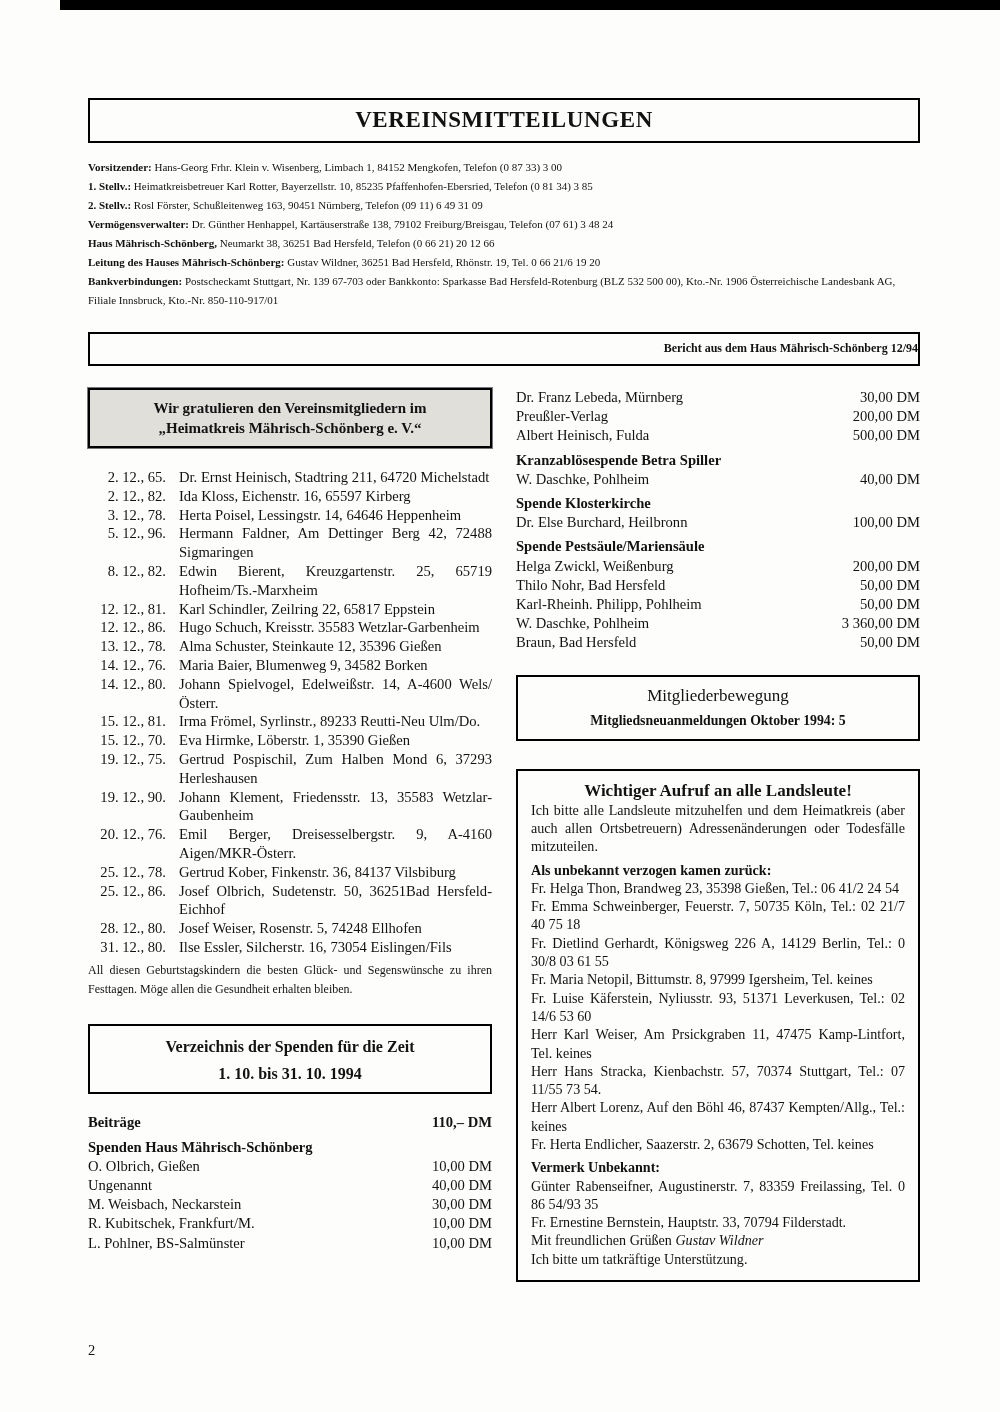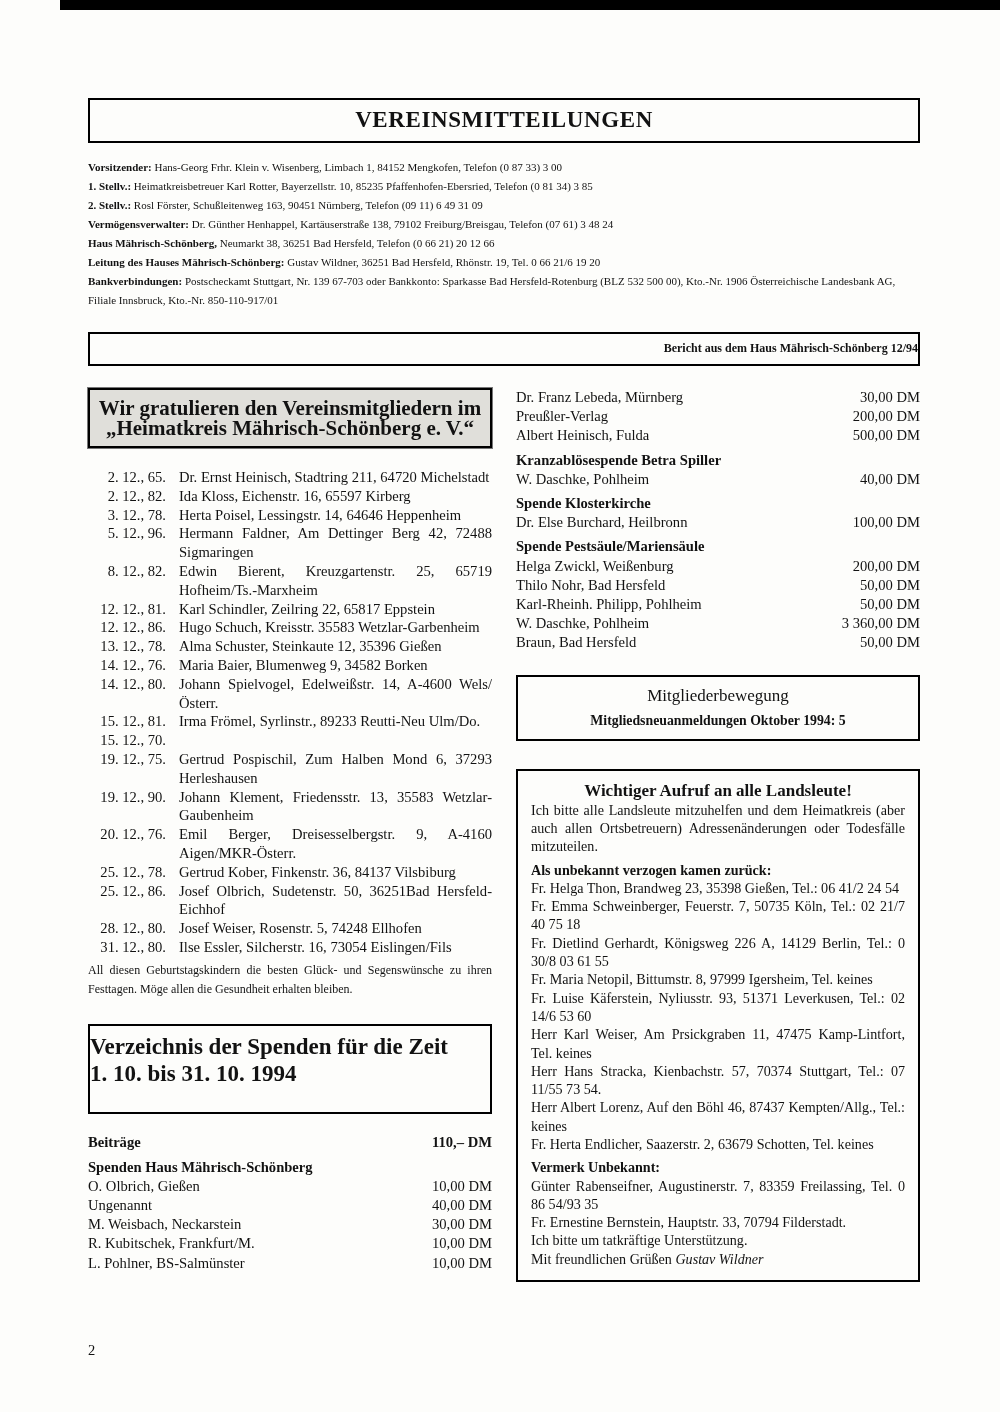"Wir gratulieren den Vereinsmitgliedern" .congrats-box { font-size: 21px -> 15px }
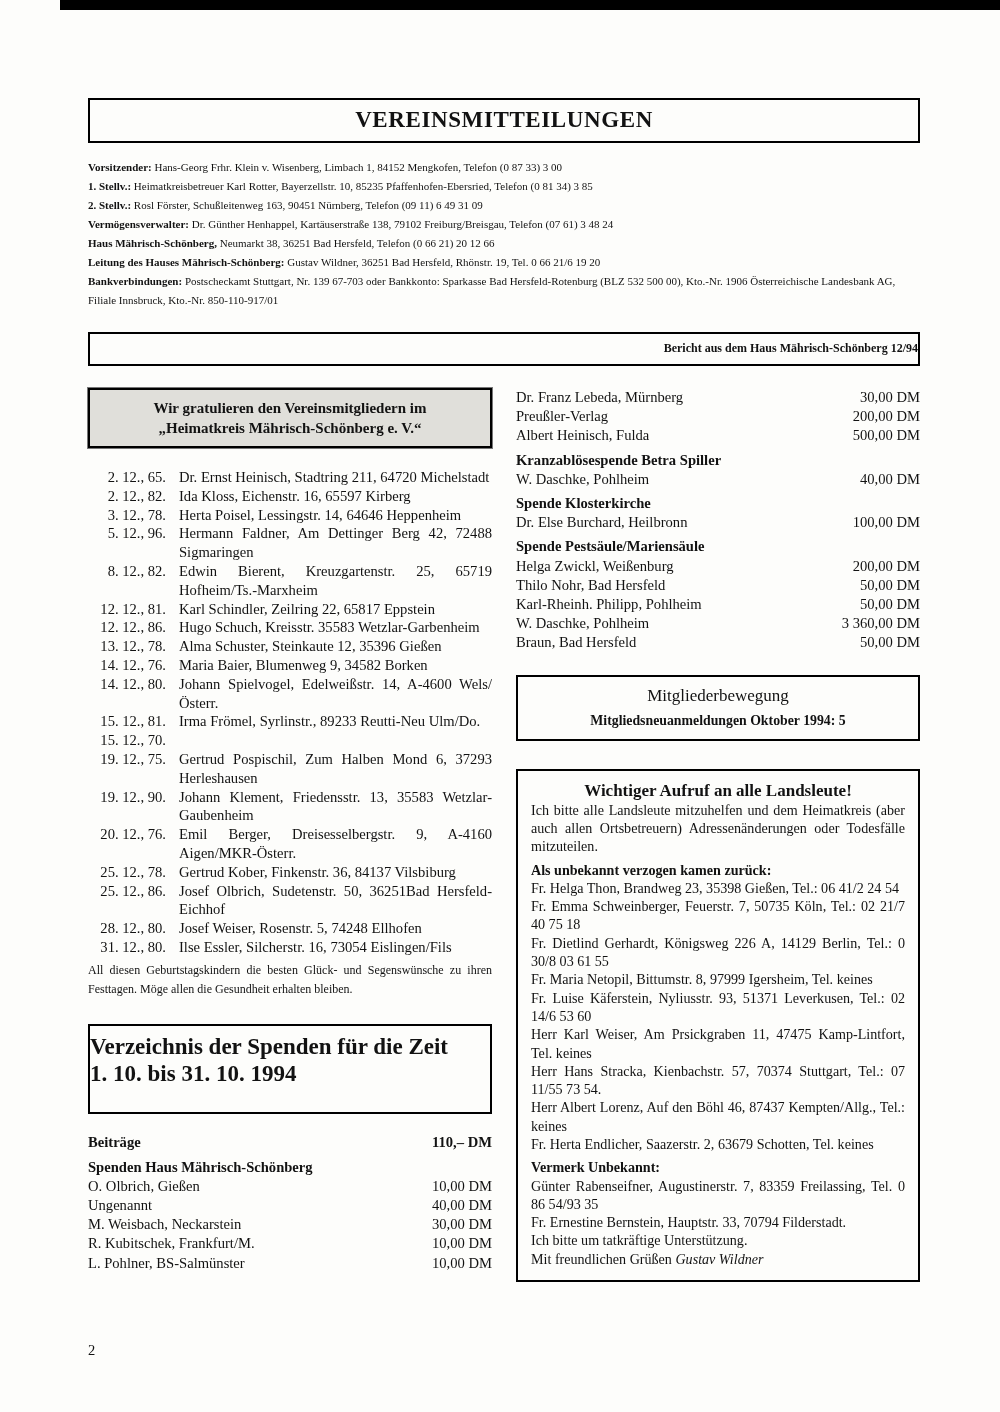"Eva Hirmke, Löberstr. 1, 35390" span.btext { html: none -> <span>Eva Hirmke, Löberstr. 1, 35390 Gießen</span> }
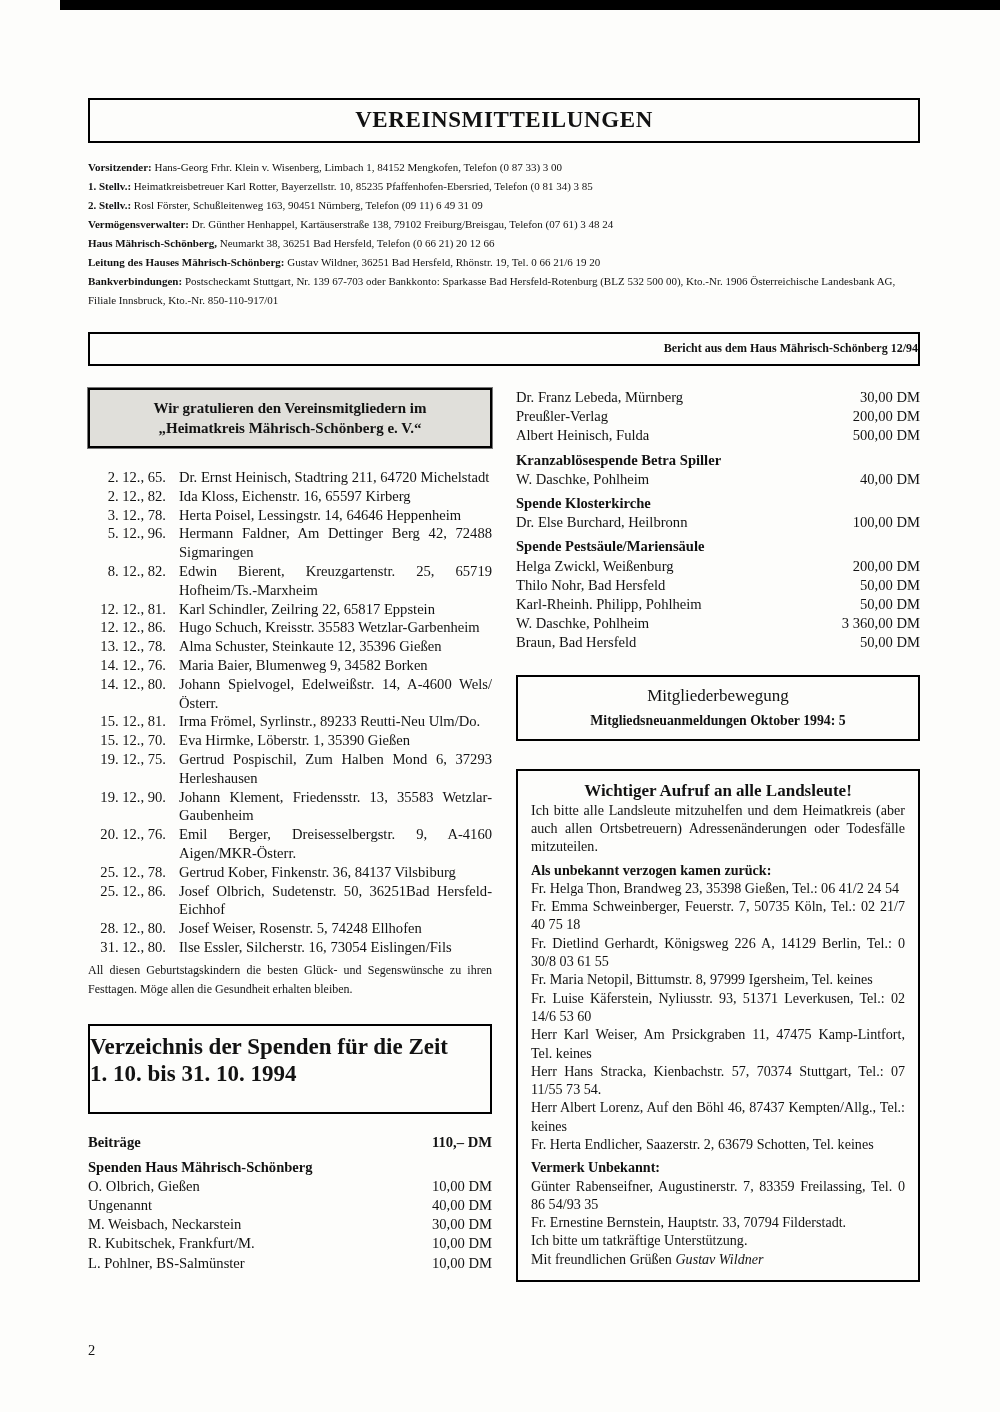"Verzeichnis der Spenden für die" .spenden-box { font-size: 23px -> 16px; padding: 7px 0 25px -> 7px 0 5px; text-align: none -> center }
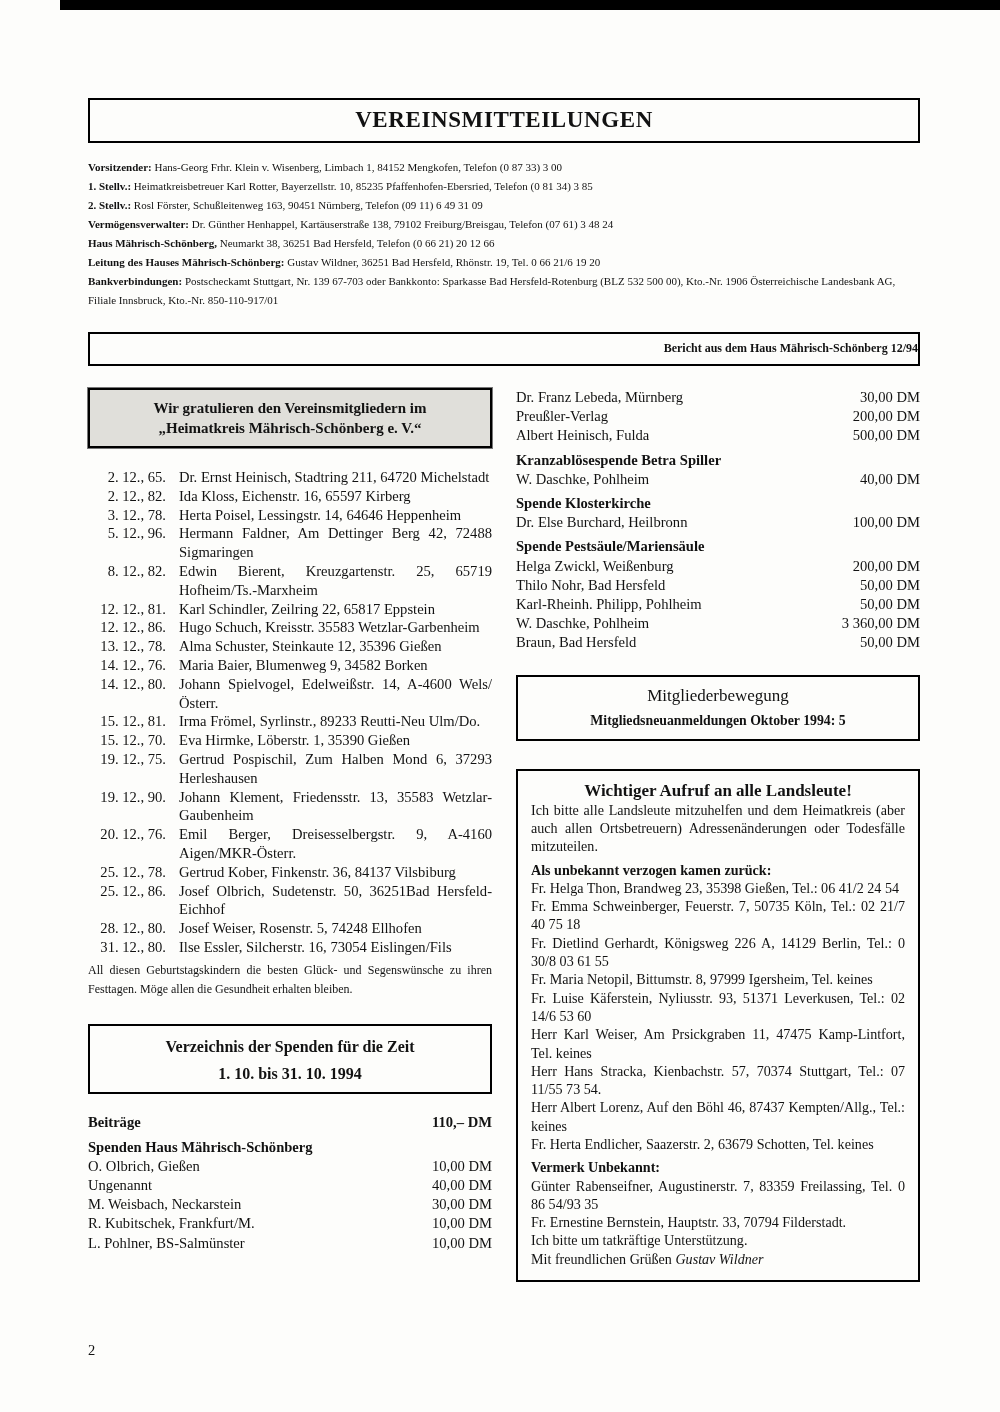"Ich bitte um tatkräftige Unterstützung." p.entry { order: before "Mit freundlichen Grüßen Gustav Wildner" -> after "Mit freundlichen Grüßen Gustav Wildner" }
